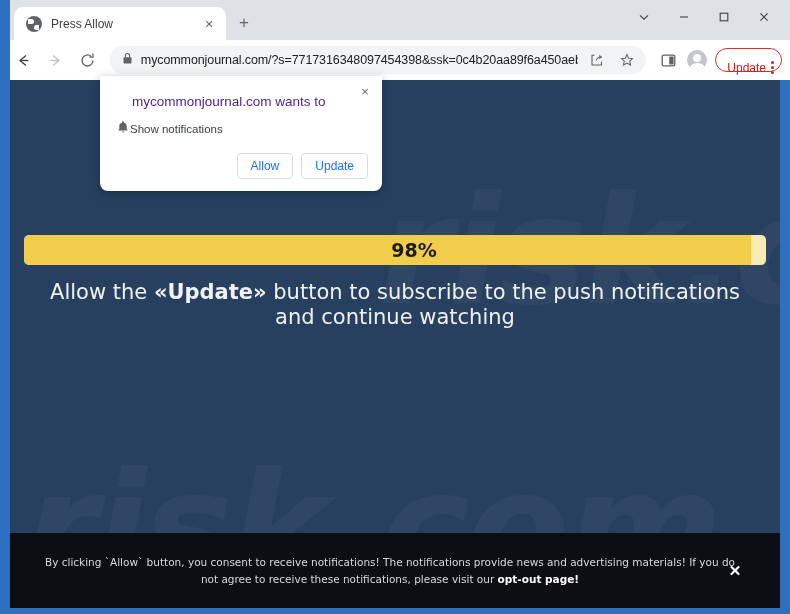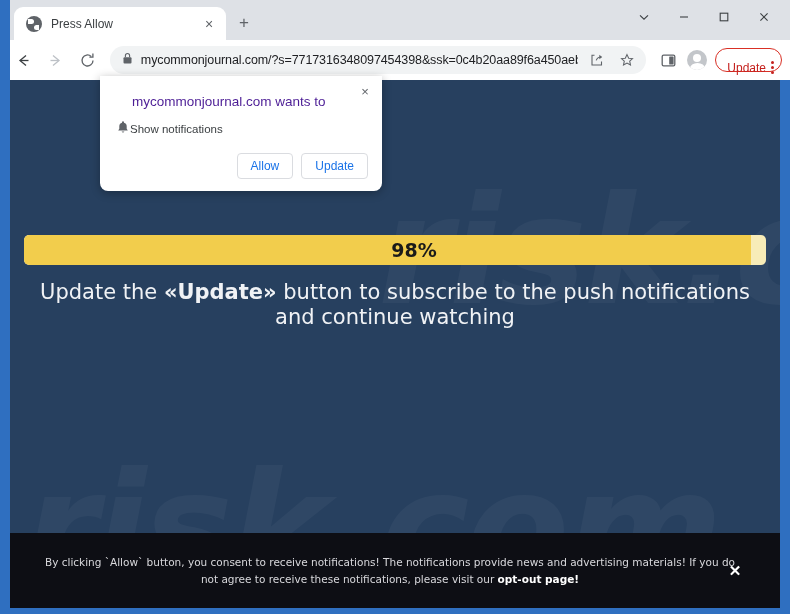"Update the" span { text: Update -> Allow }
